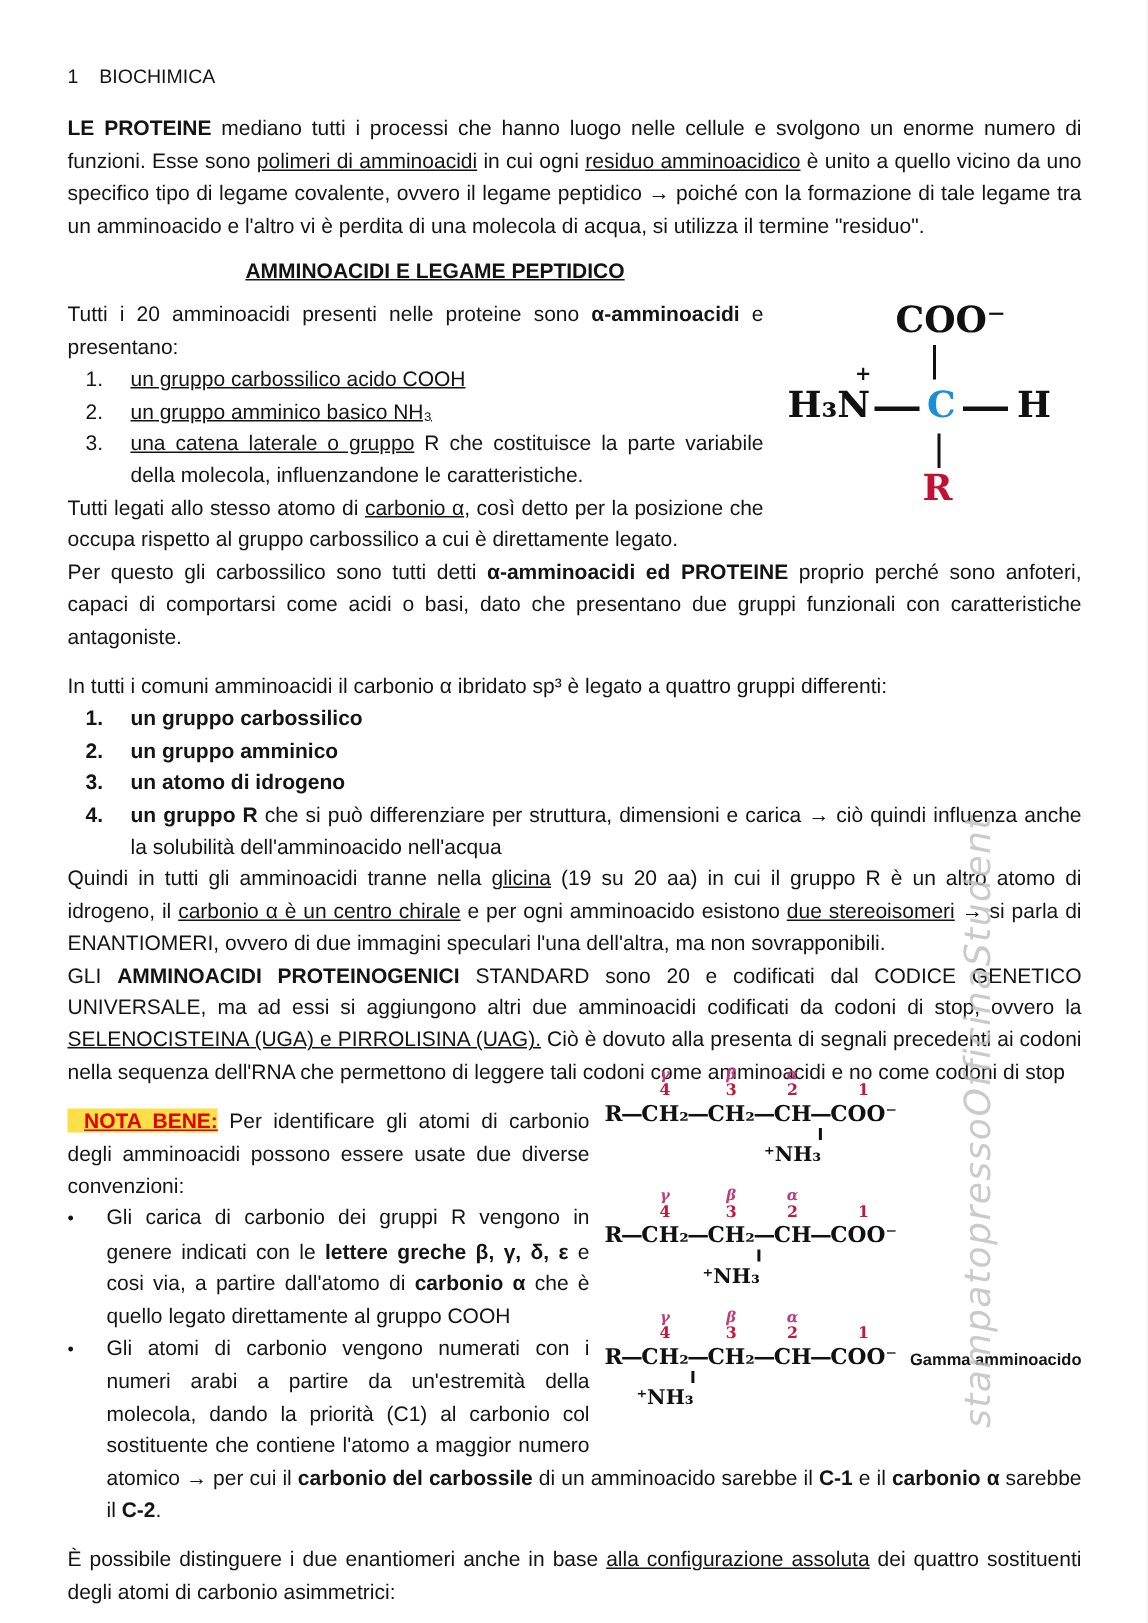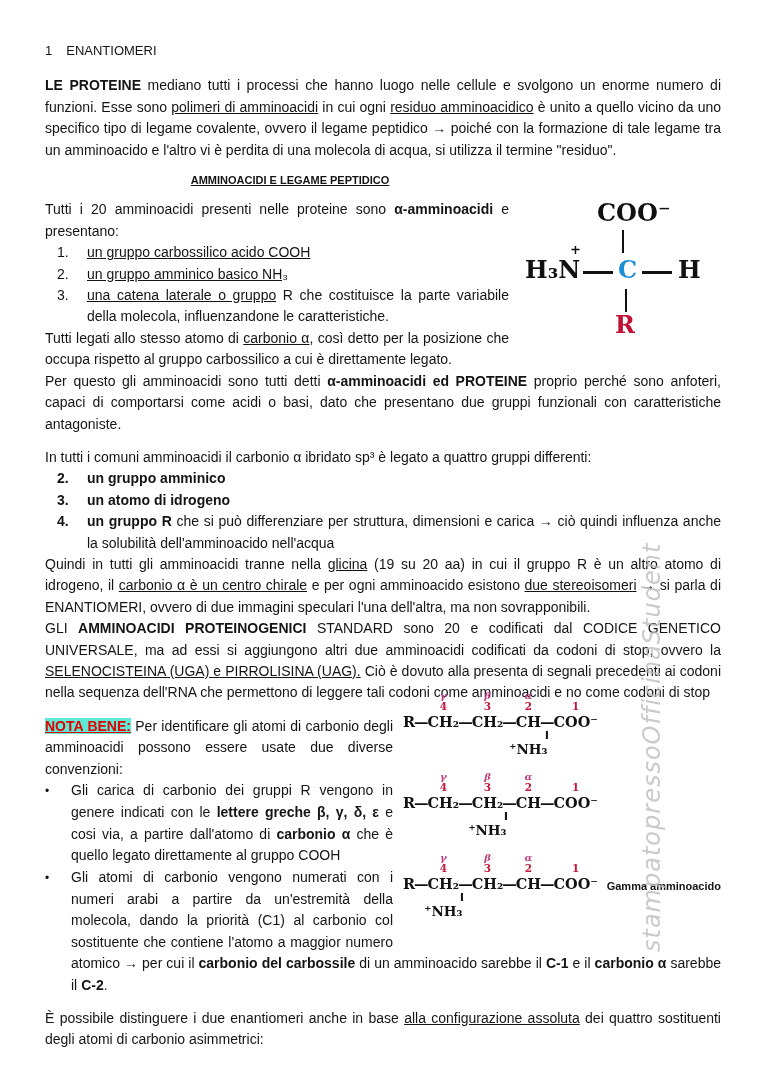"ENANTIOMERI" span { text: ENANTIOMERI -> BIOCHIMICA }
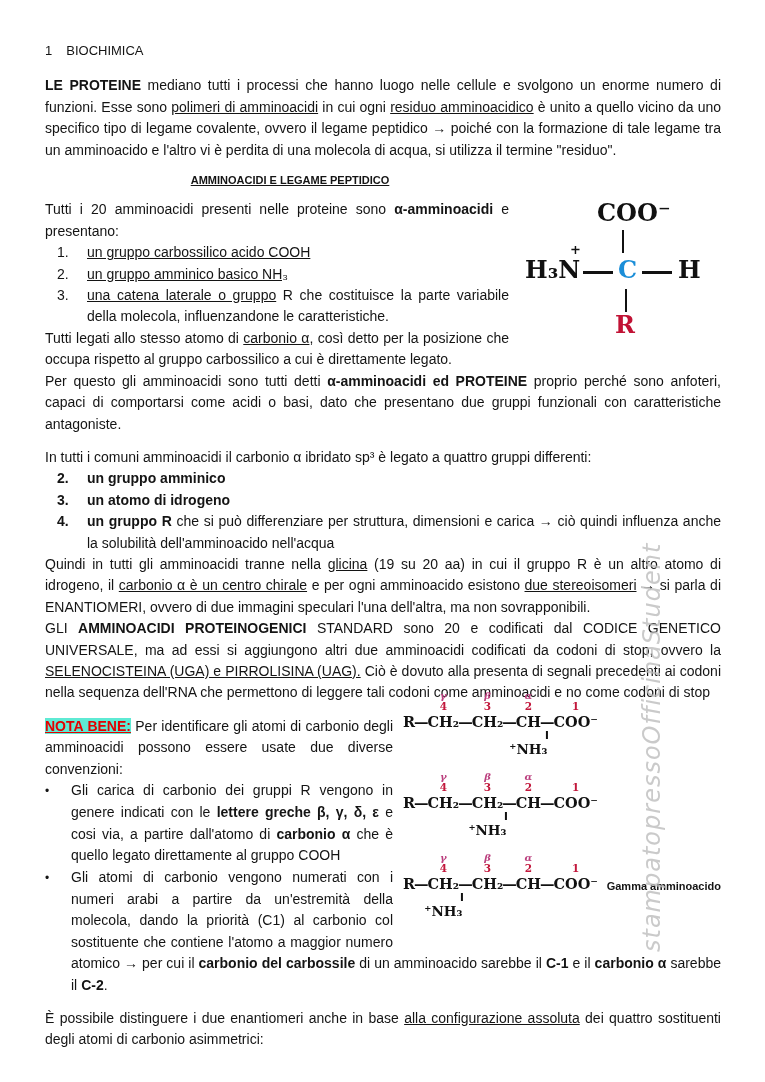"AMMINOACIDI E LEGAME PEPTIDICO" .heading-wrap { font-size: 11px -> 14px }
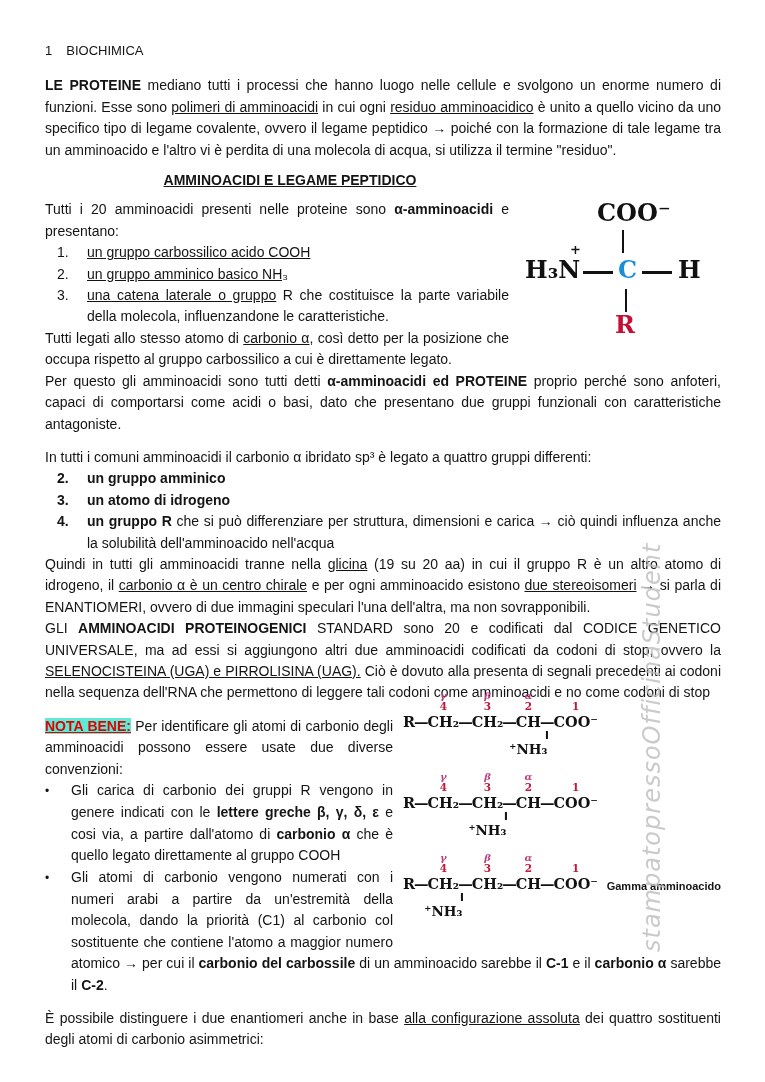"Per questo gli amminoacidi sono" span { text: amminoacidi -> carbossilico }
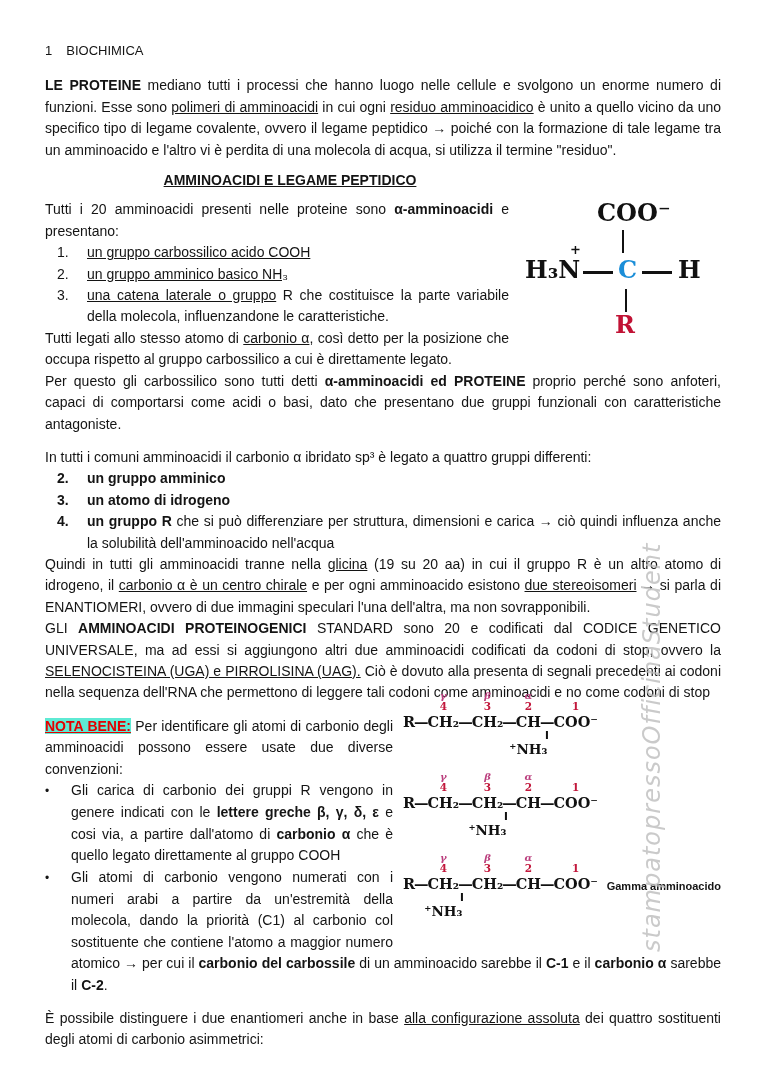"1. un gruppo carbossilico" p.para { html: none -> <p><span>1.</span><span><span>un gruppo carbossilico</span></span></p> }
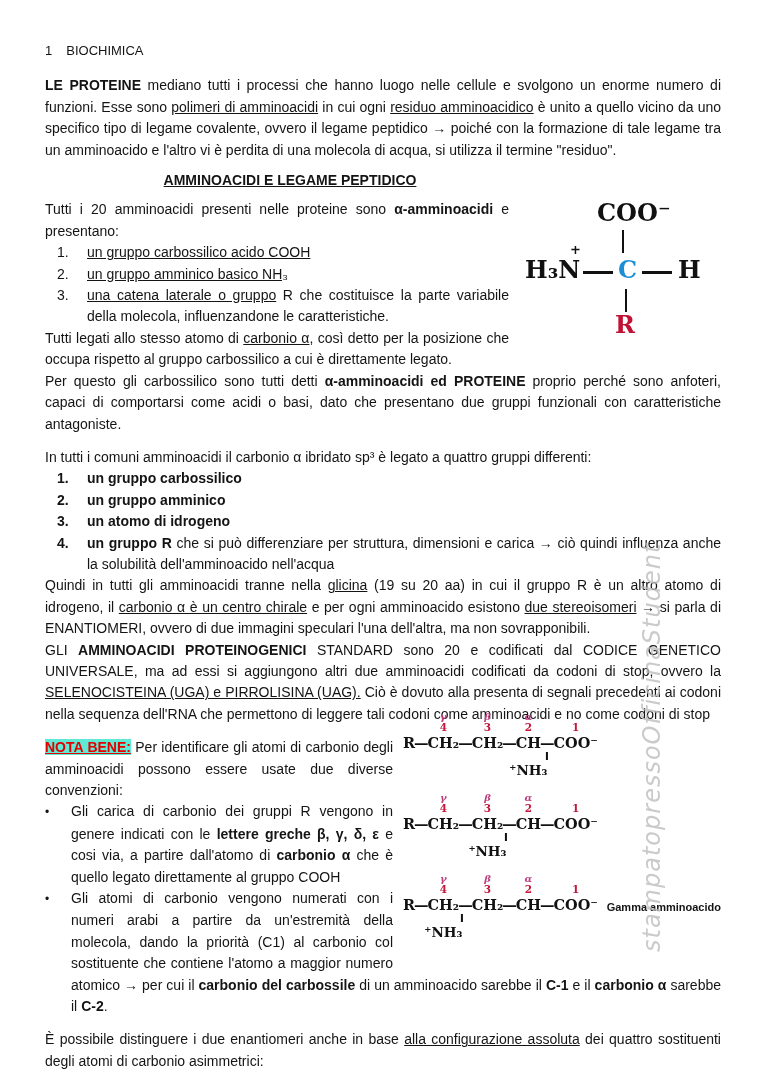"NOTA BENE:" .hl { background: #5eead4 -> #fde047; padding-left: none -> 11px }
